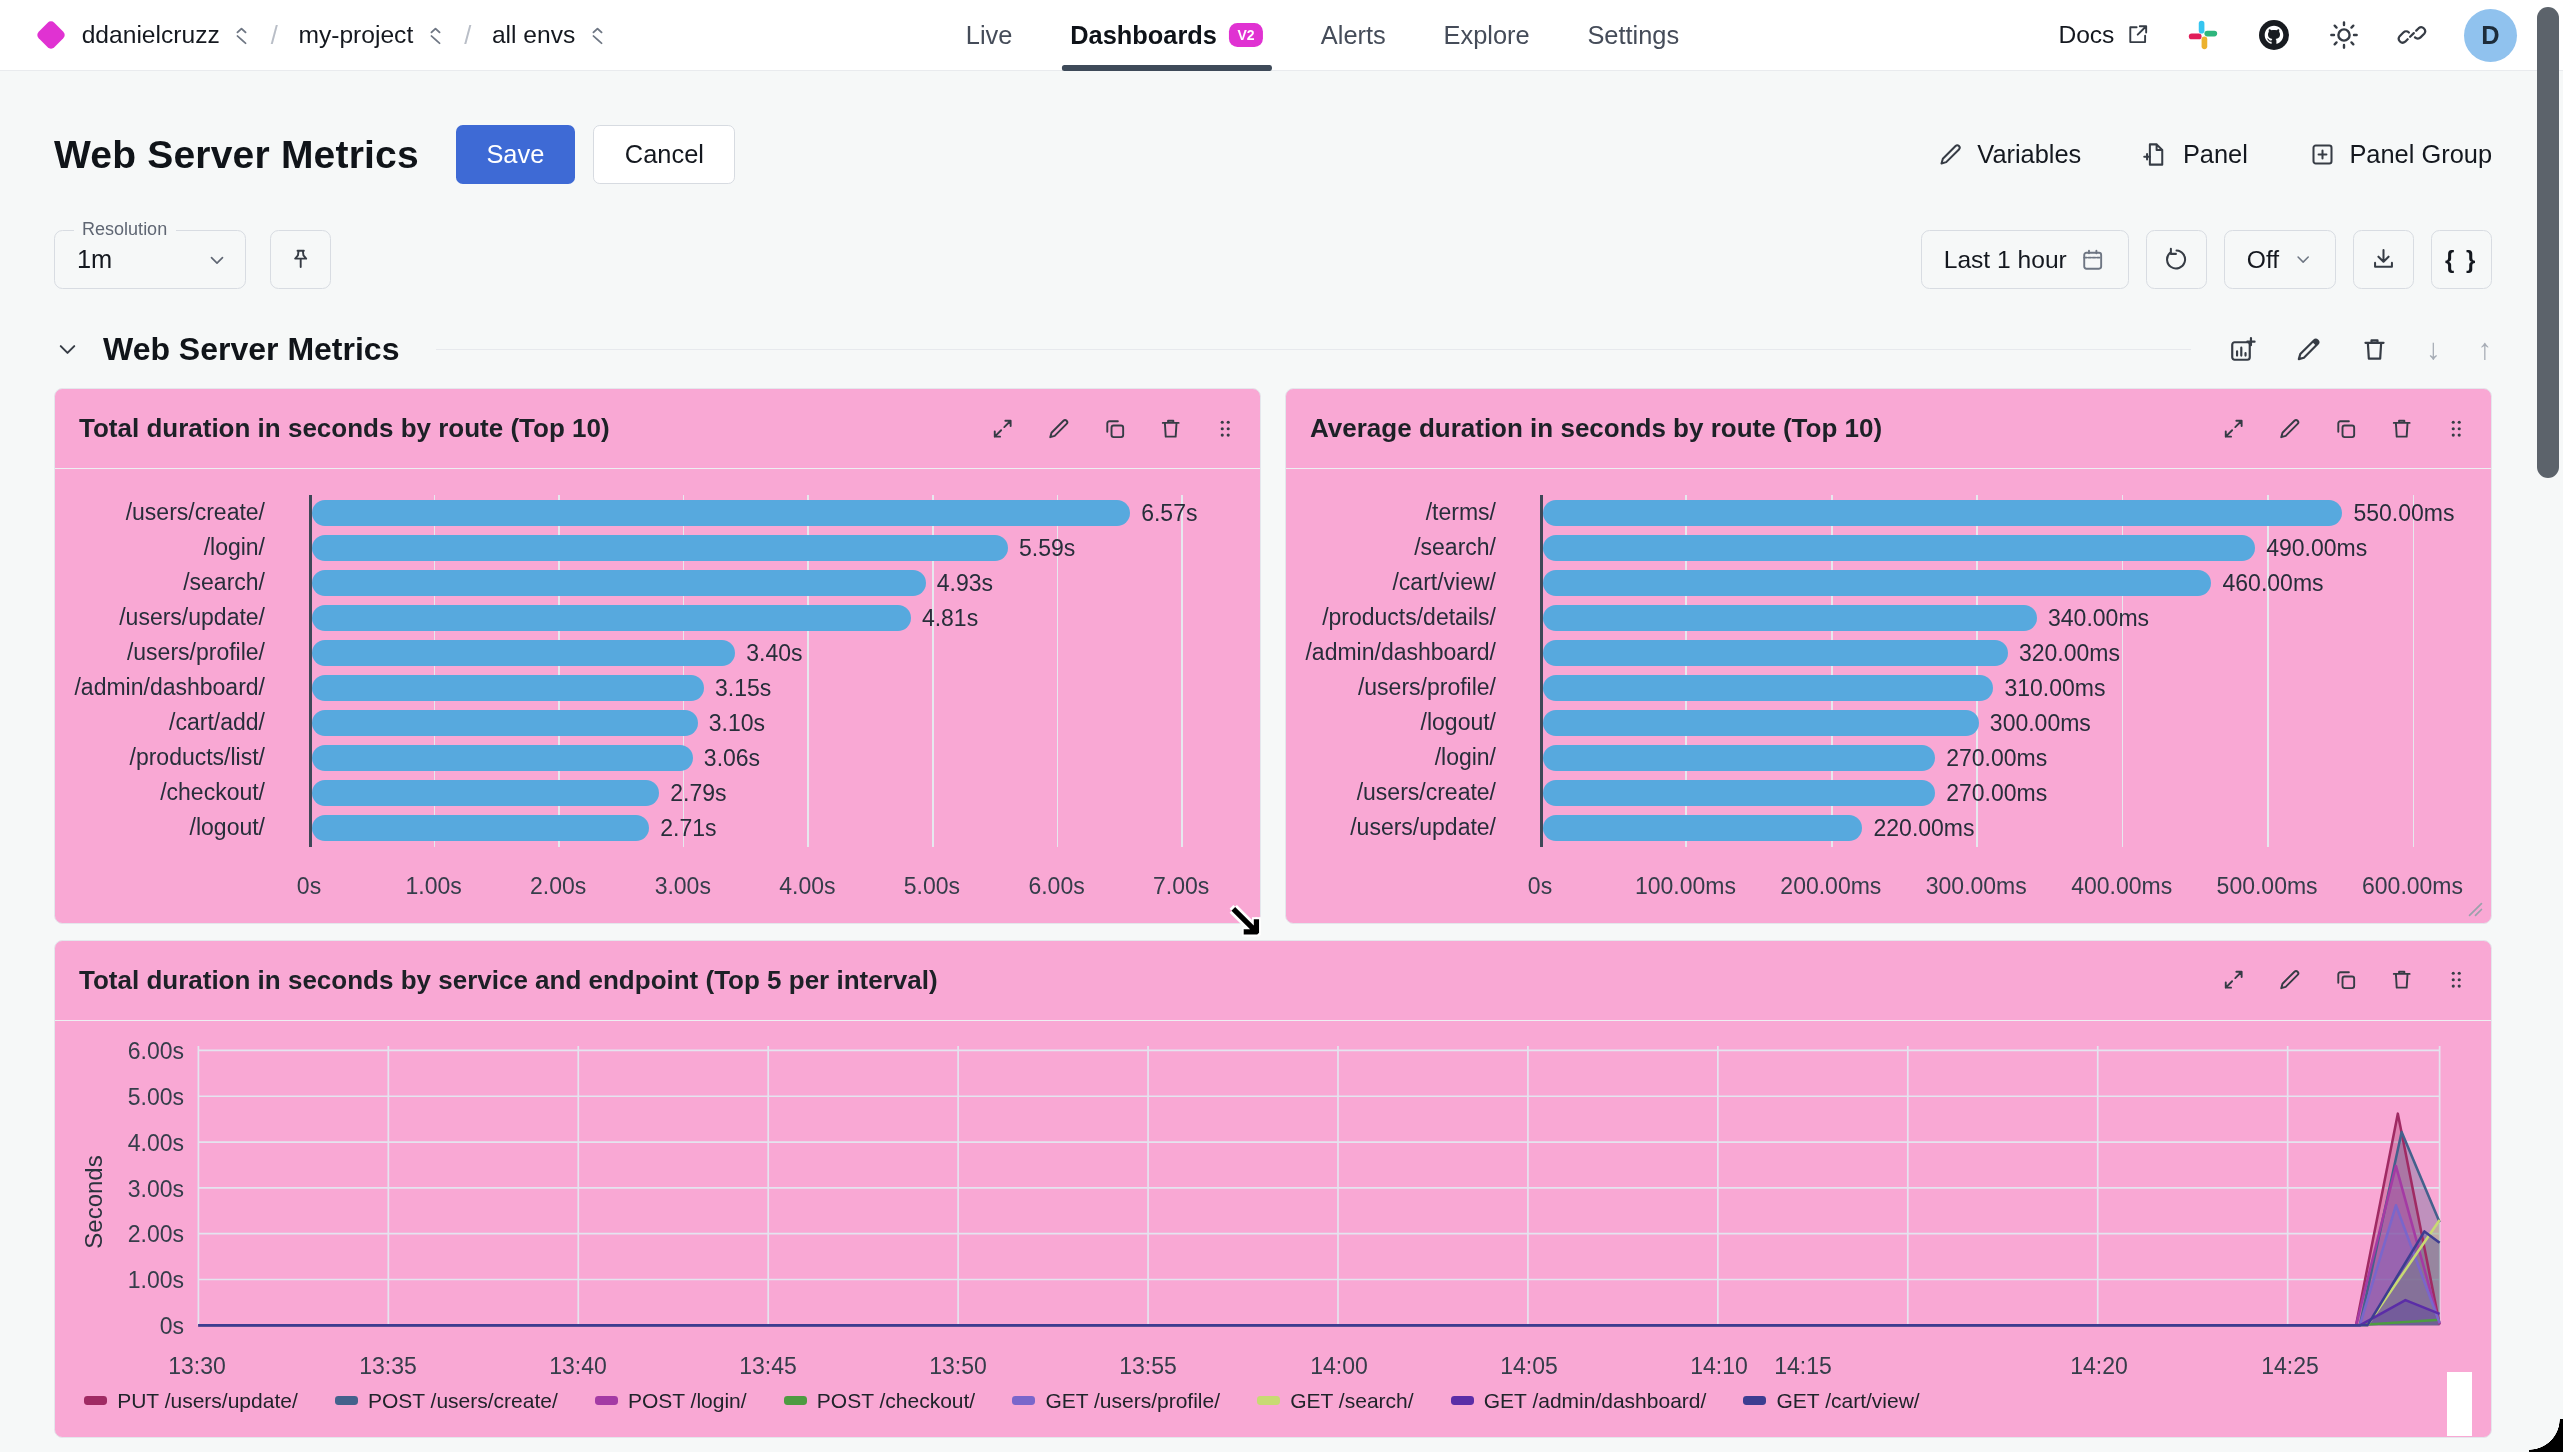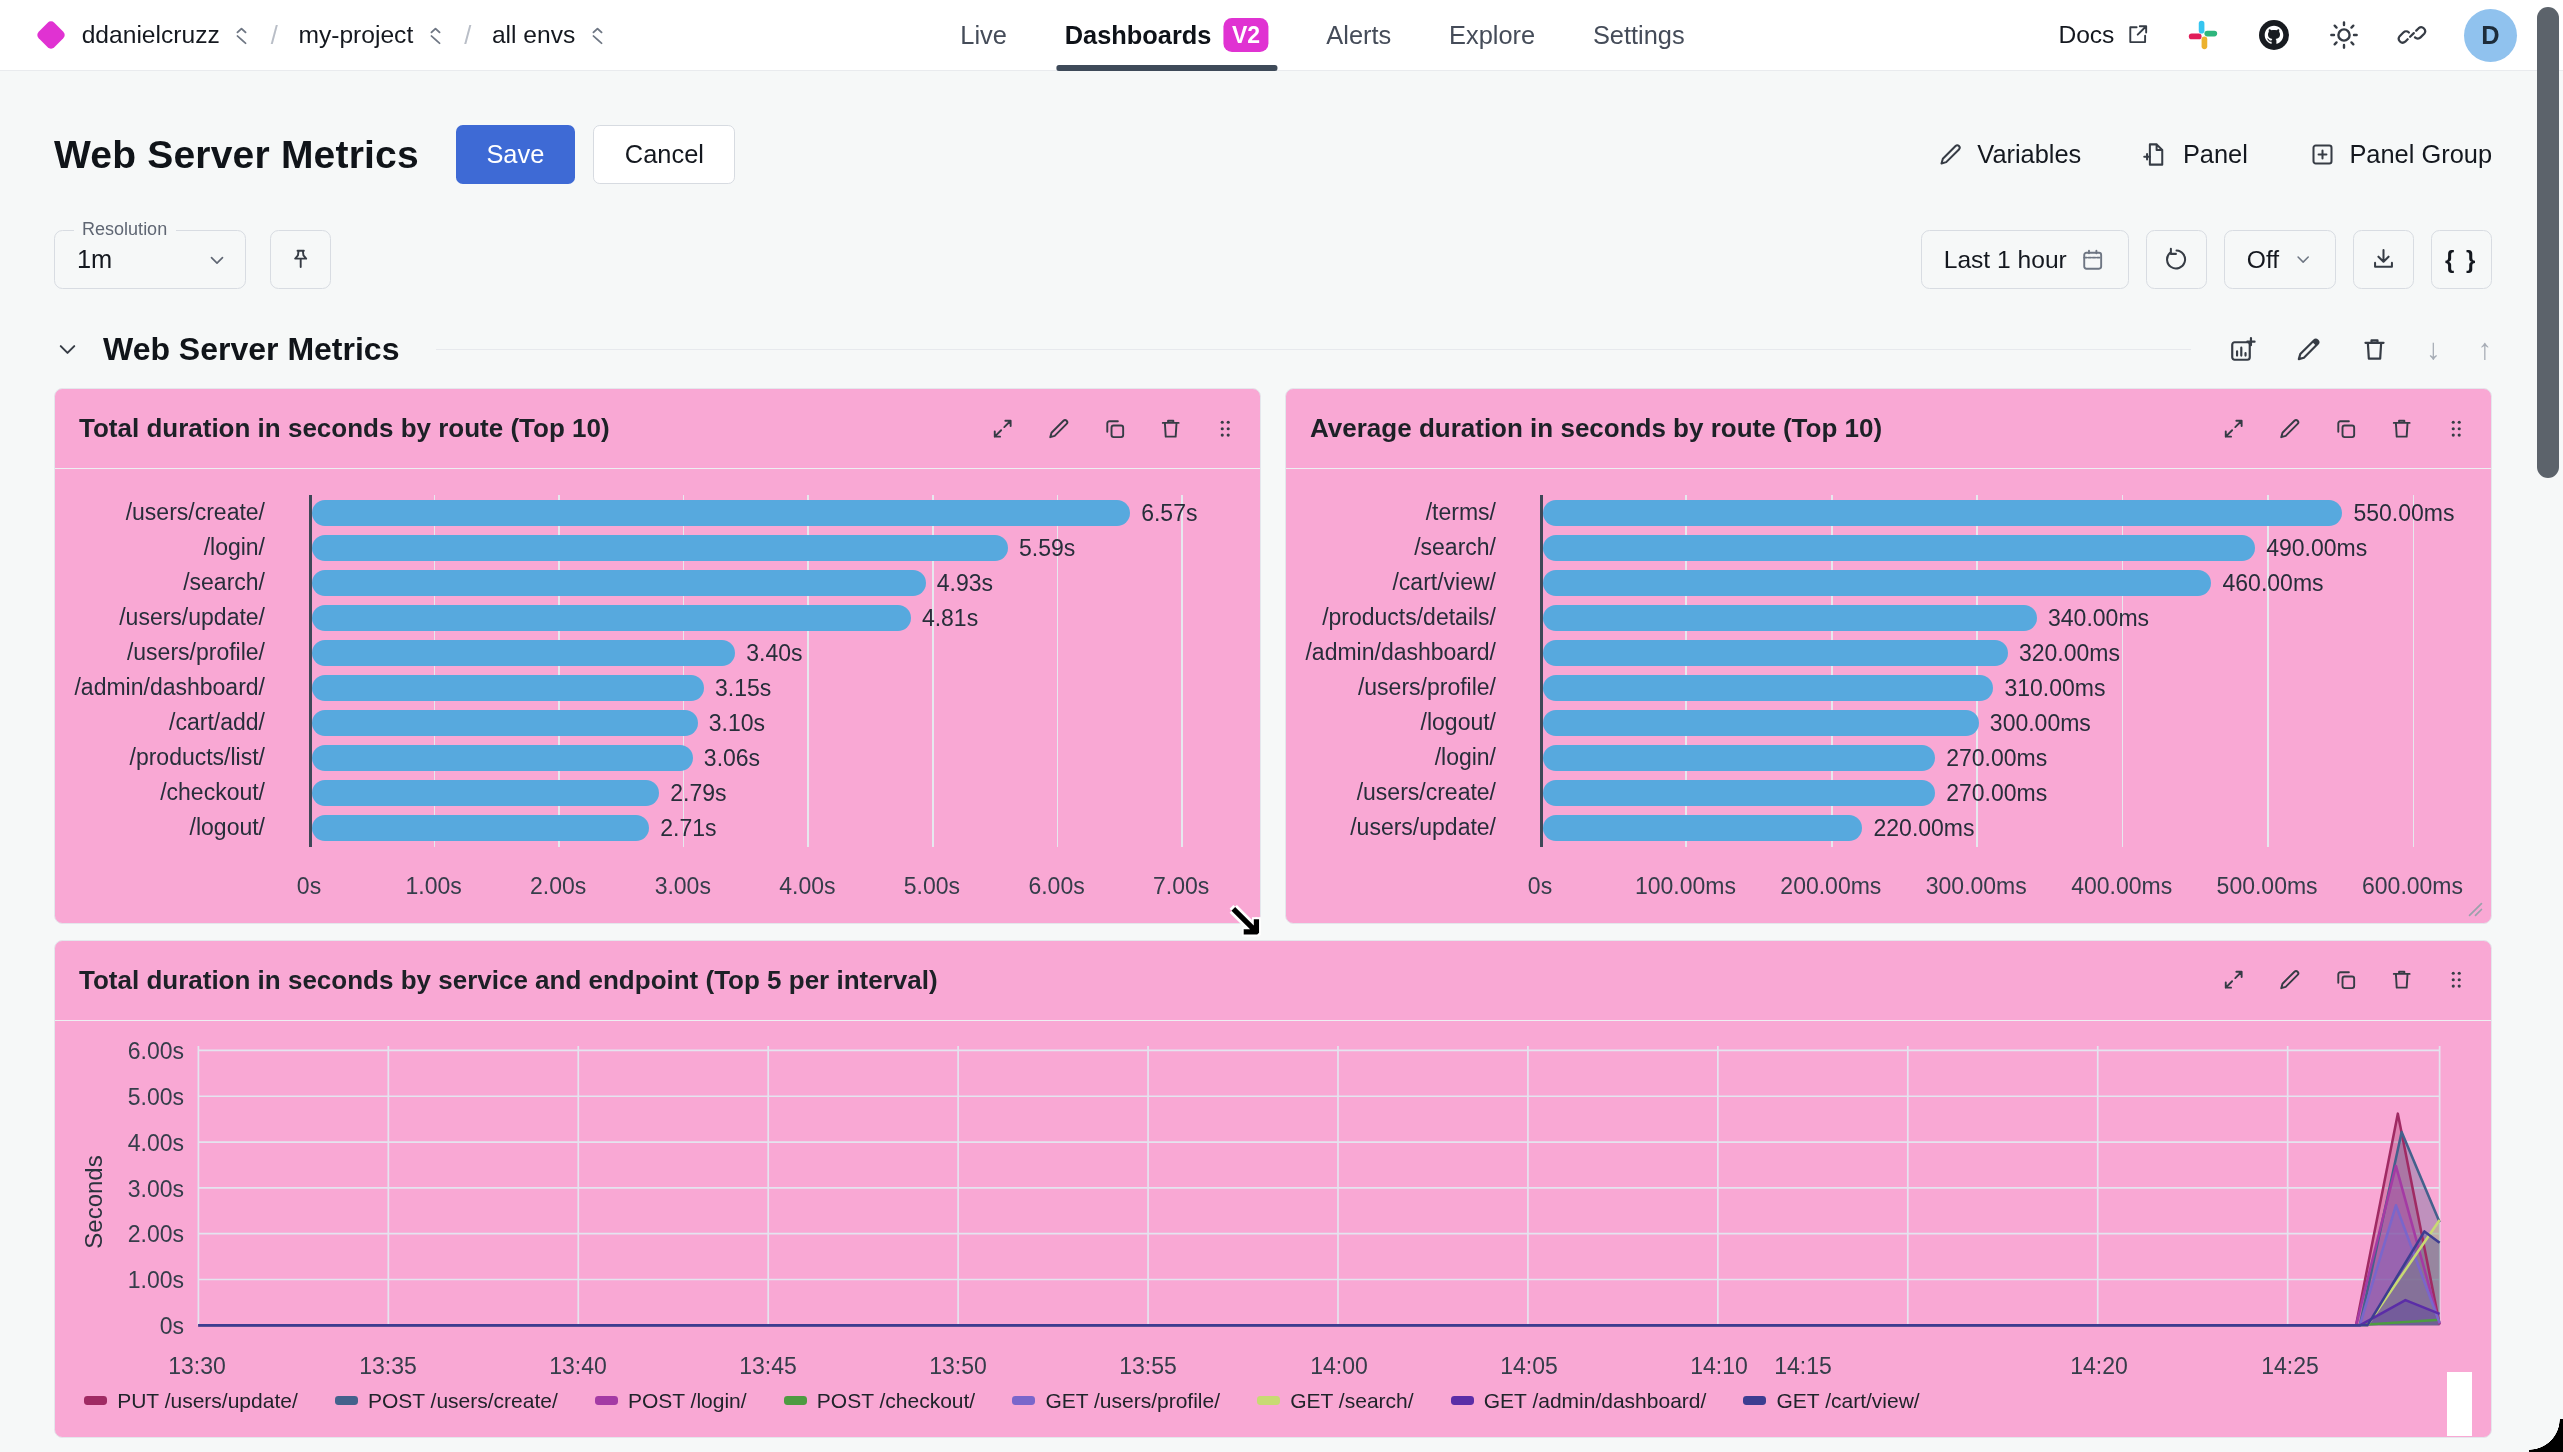"V2" .badge { font-size: 23px -> 14px }
